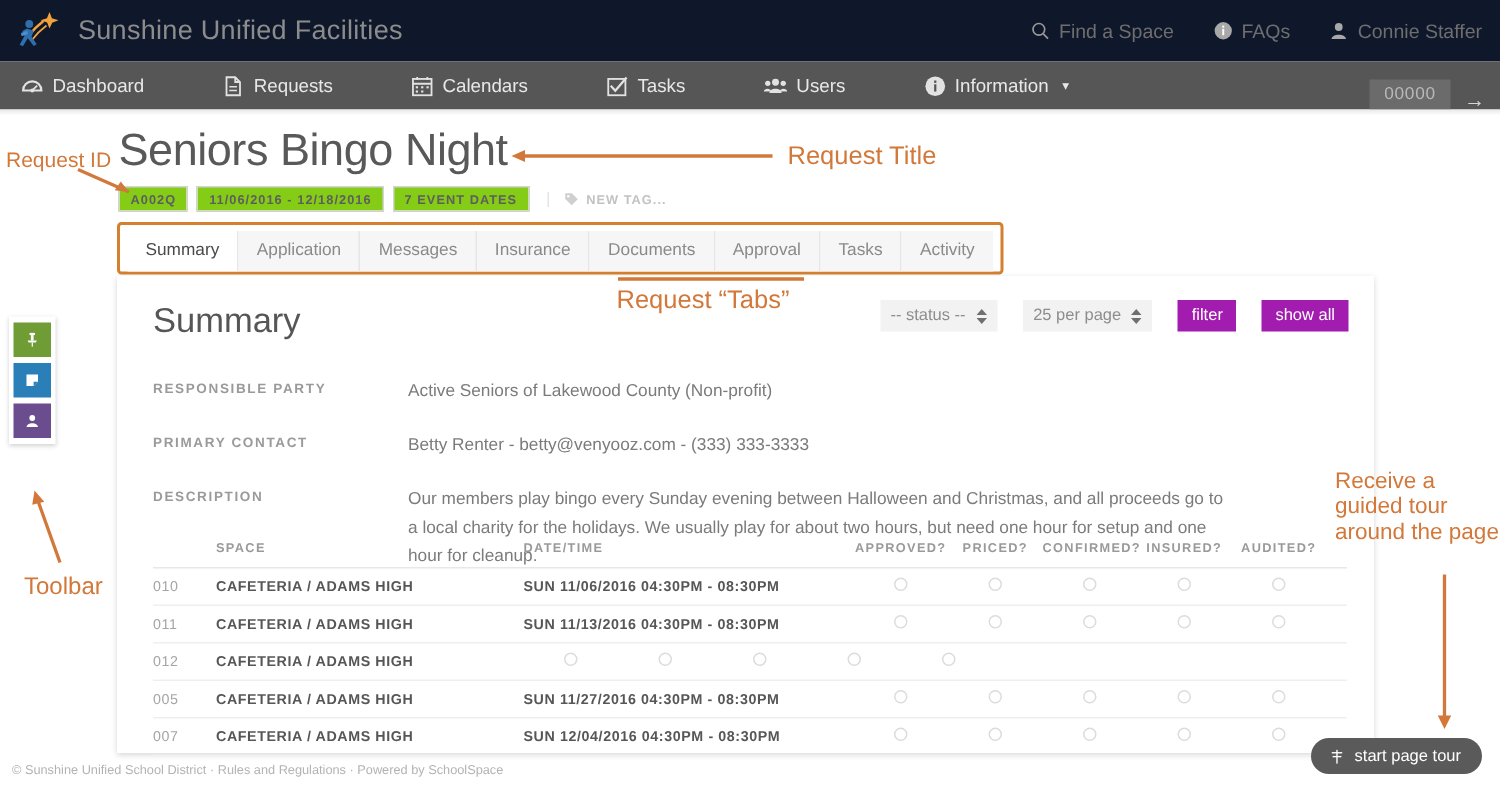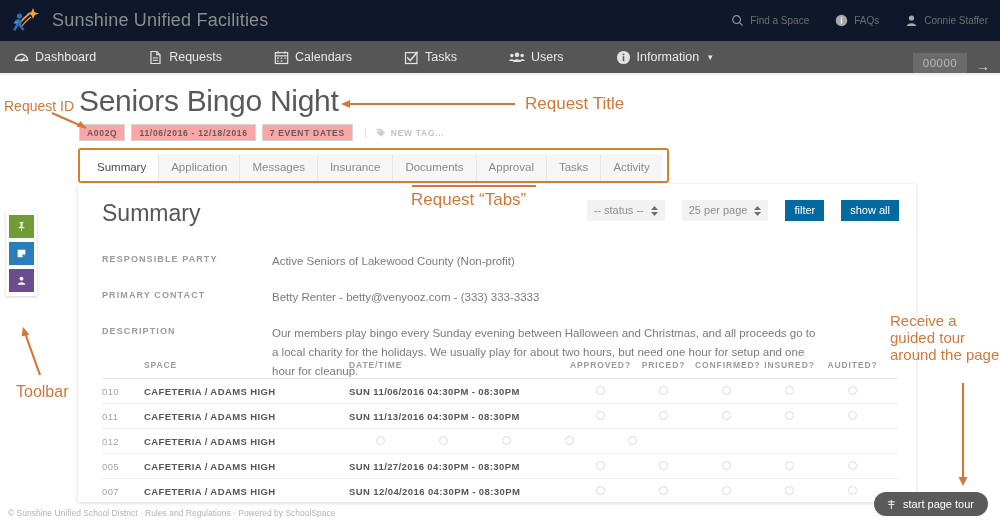"Find a Space" .top-link { font-size: 10px -> 13px }
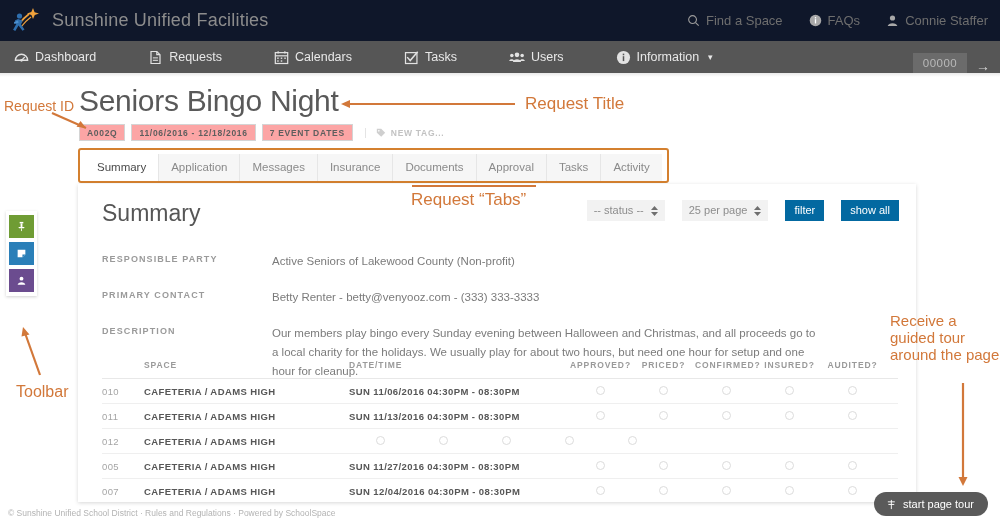"A002Q" .chip { background: #fca5a5 -> #84cc16 }
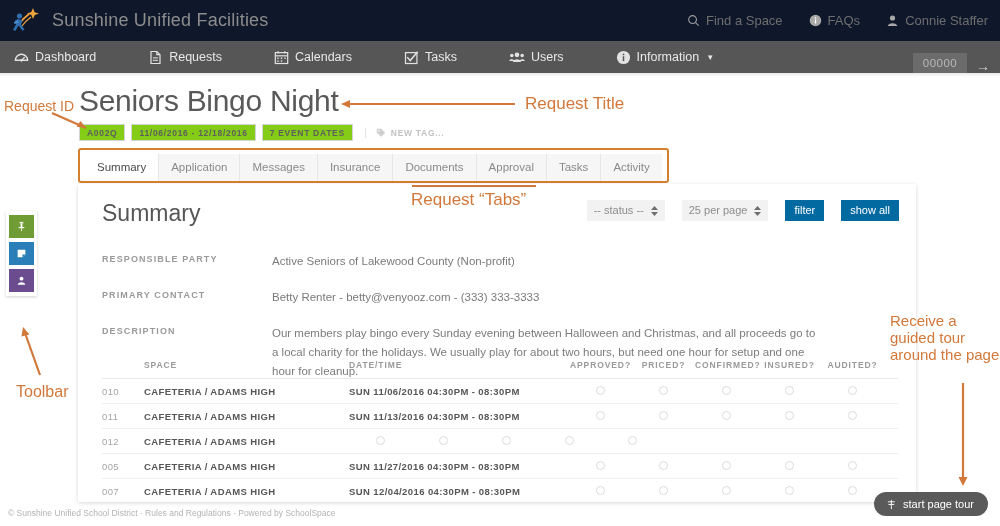"filter" .btn-dark { background: #0369a1 -> #a21caf }
